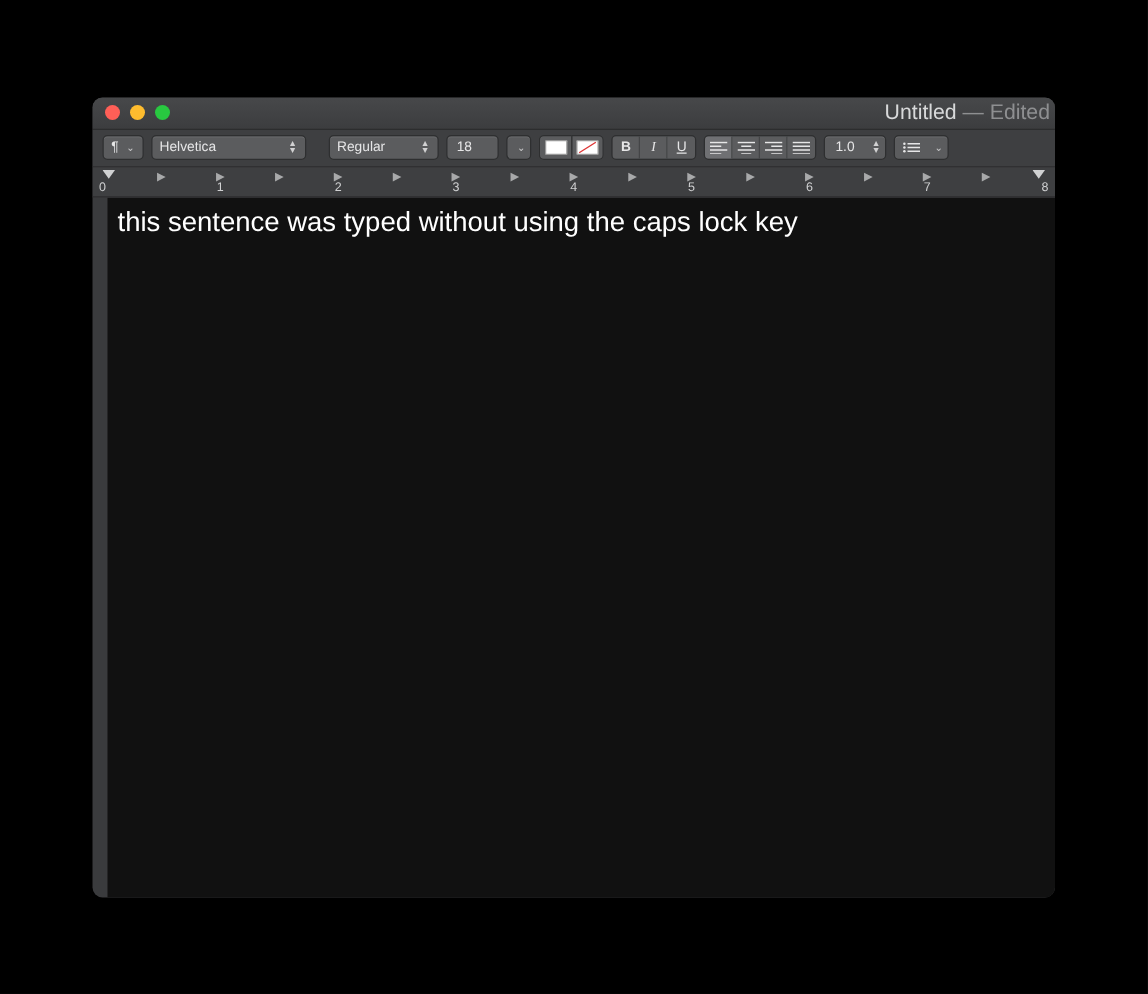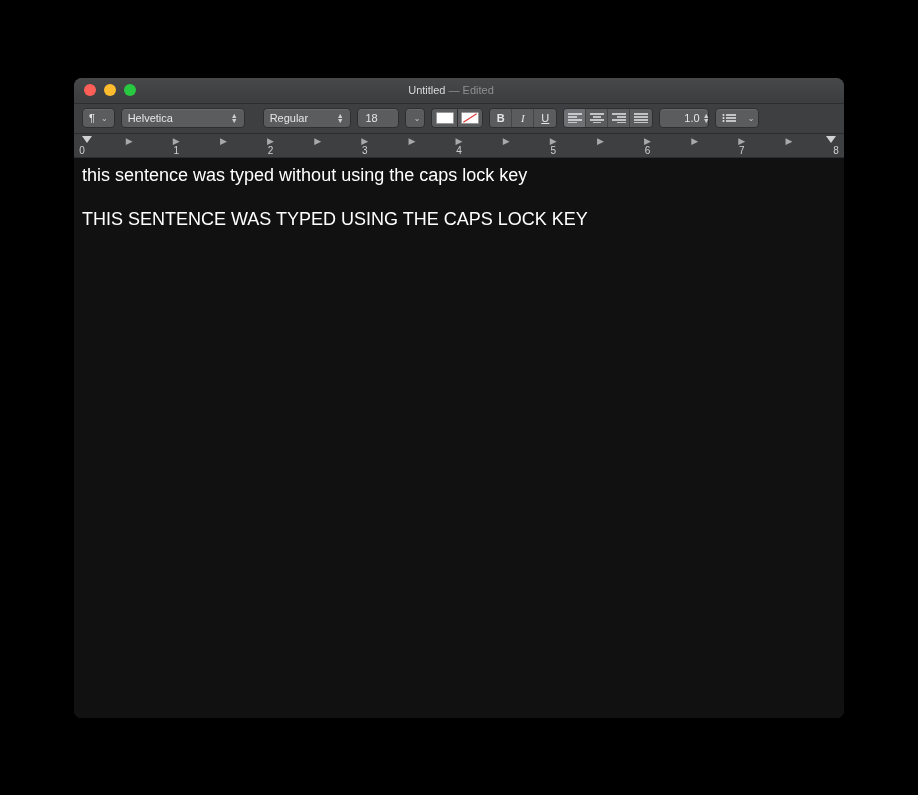"Untitled — Edited" .title { font-size: 11px -> 17px; right: 16px -> 4px; text-align: center -> right }
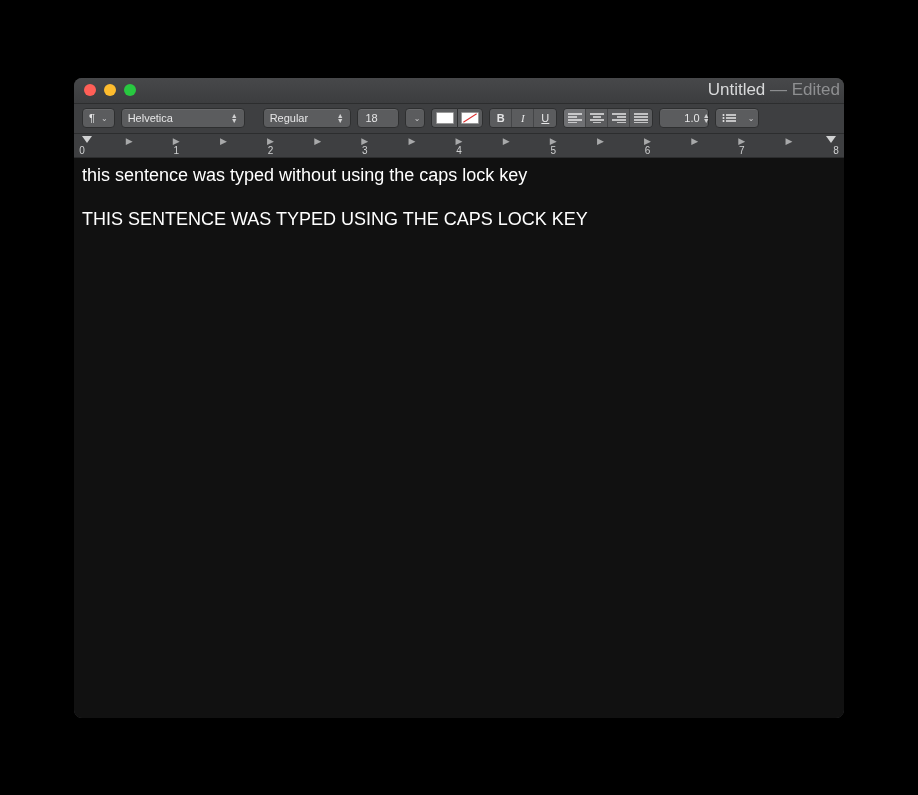"1.0" .spacing-ctrl { padding: 0 4px 0 24px -> 0 4px 0 8px }
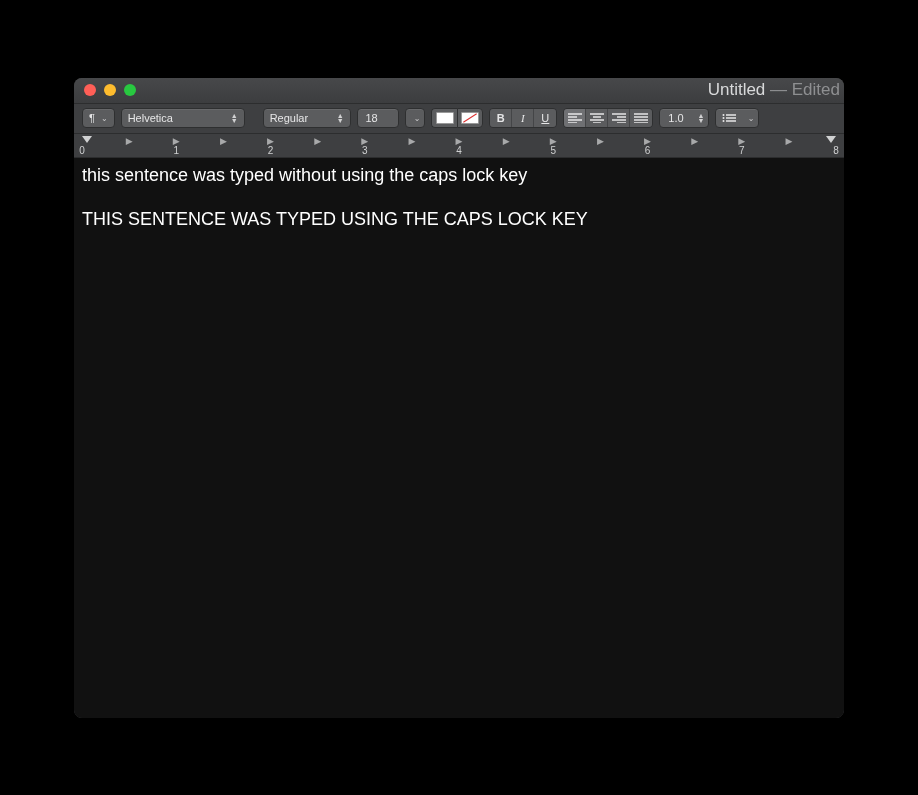"this sentence was typed without" .content { font-size: 18px -> 22px; margin-left: none -> 12px }
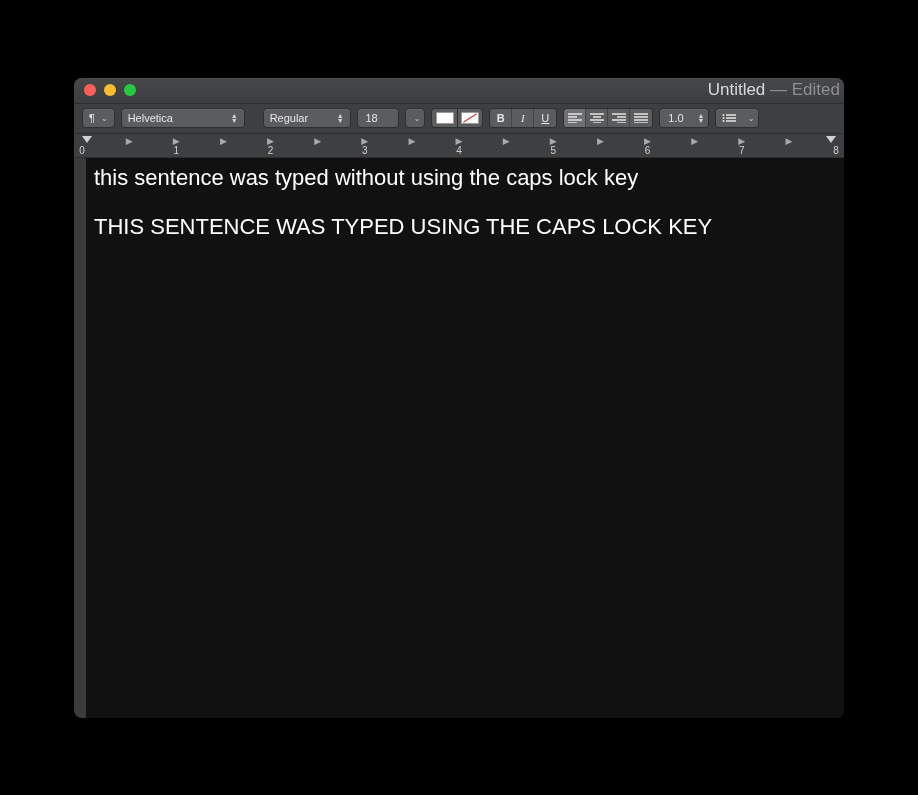"THIS SENTENCE WAS TYPED USING" p { html: <p>THIS SENTENCE WAS TYPED USING THE CAPS LOCK KEY</p> -> none }
